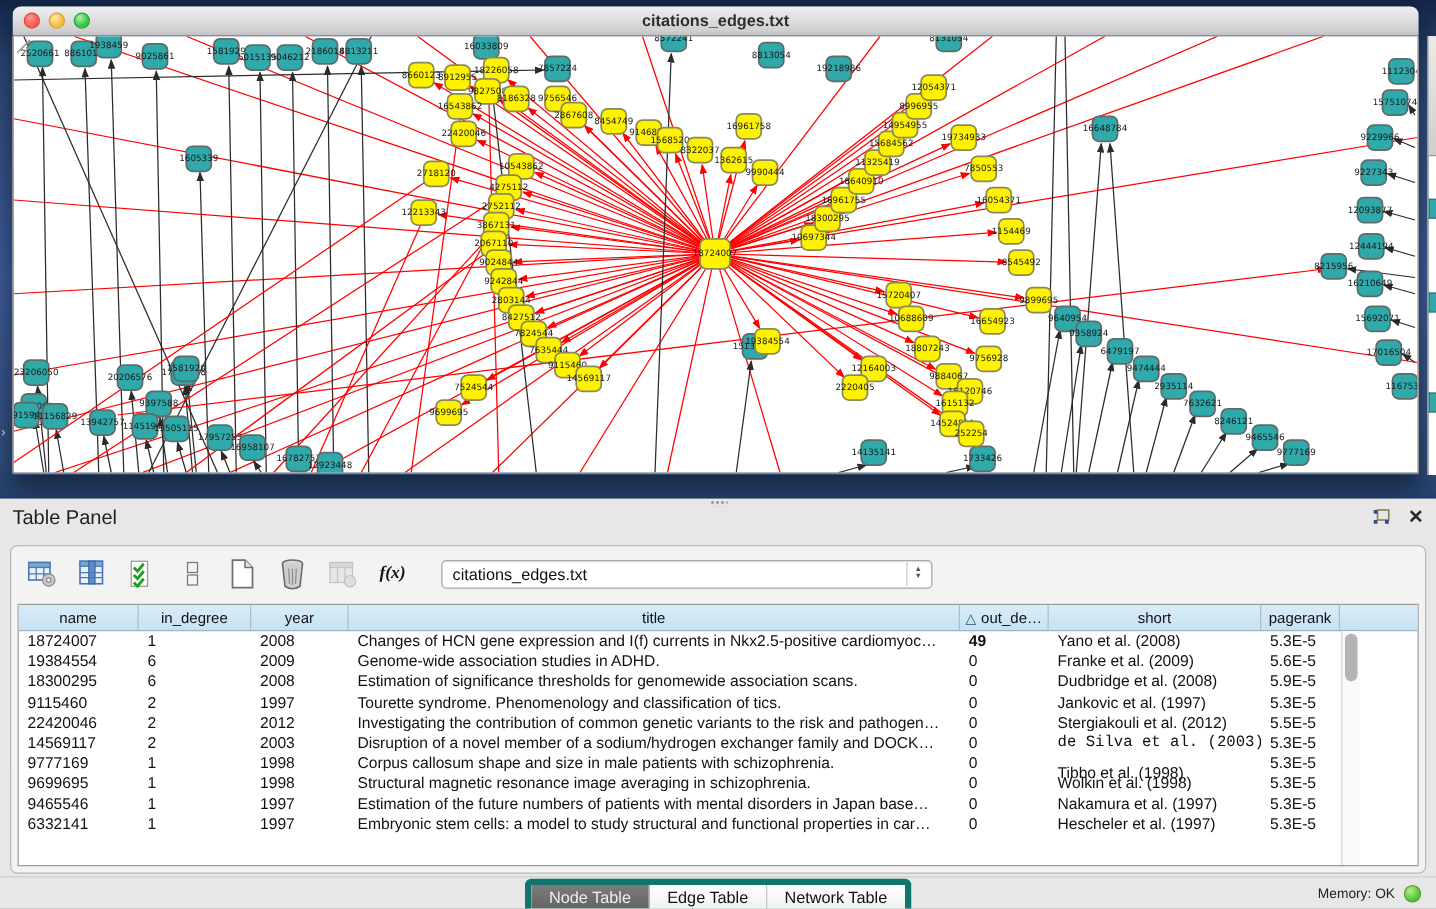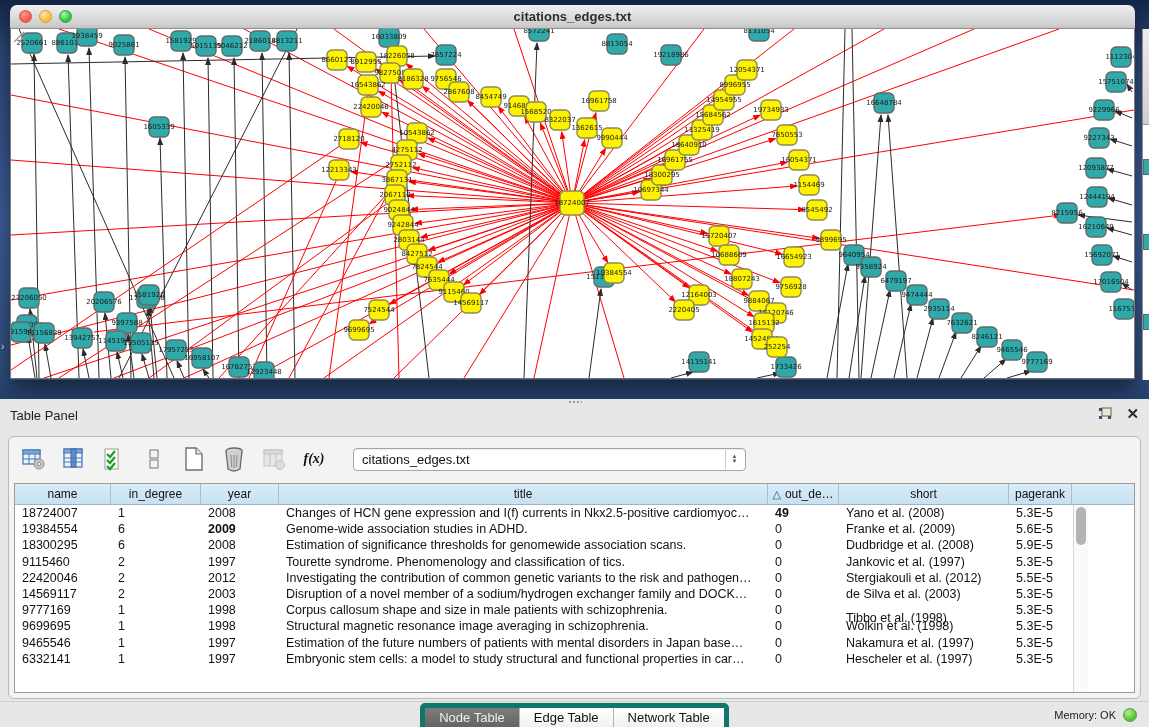"Table Panel" .panel-title { font-size: 13px -> 16px }
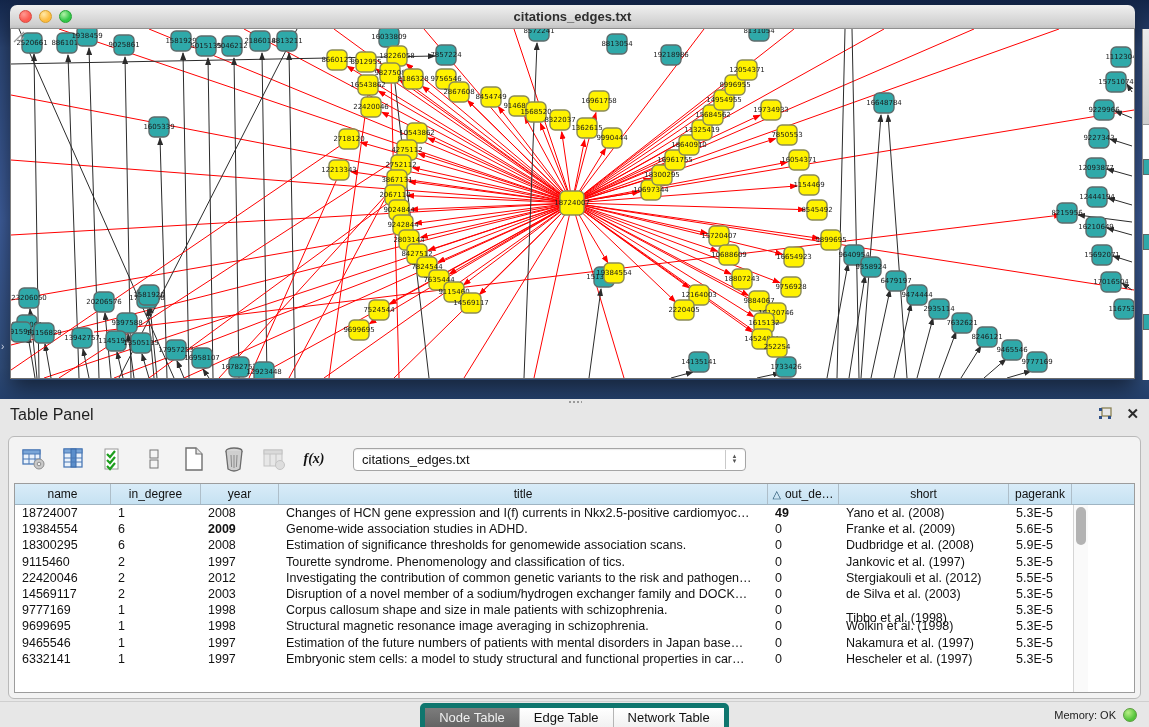"2009" div.td { font-weight: bold -> none }
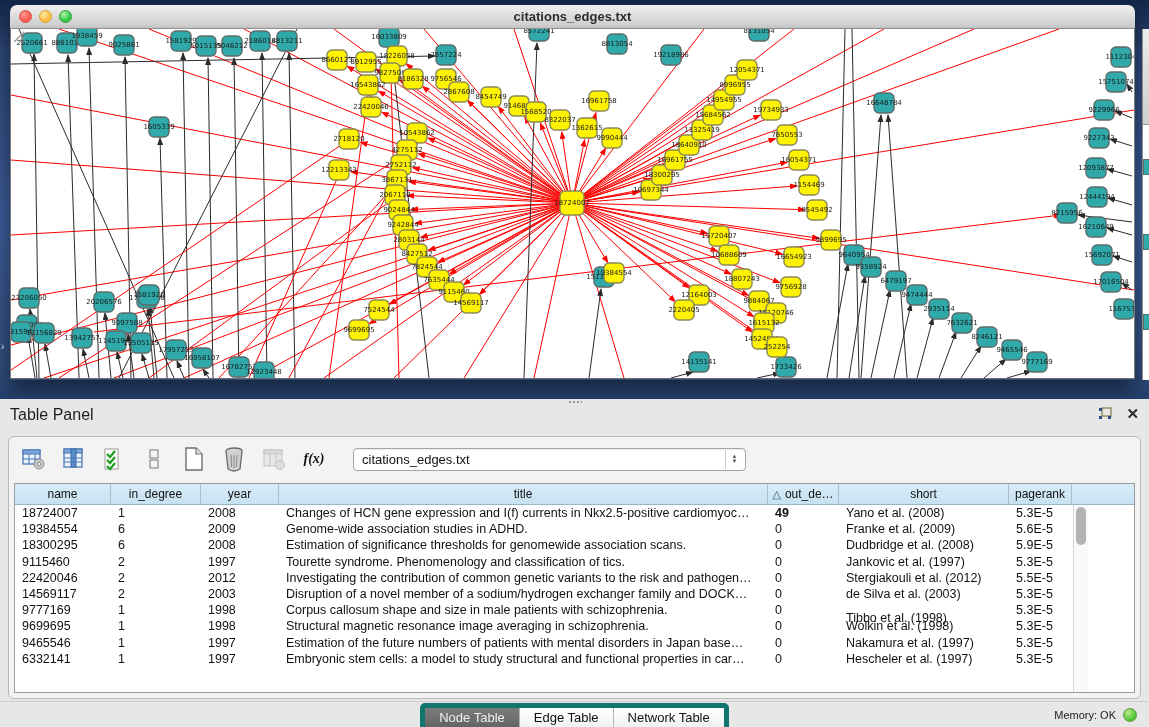"de Silva et al. (2003)" div.td { font-family: none -> Liberation Mono, monospace }
